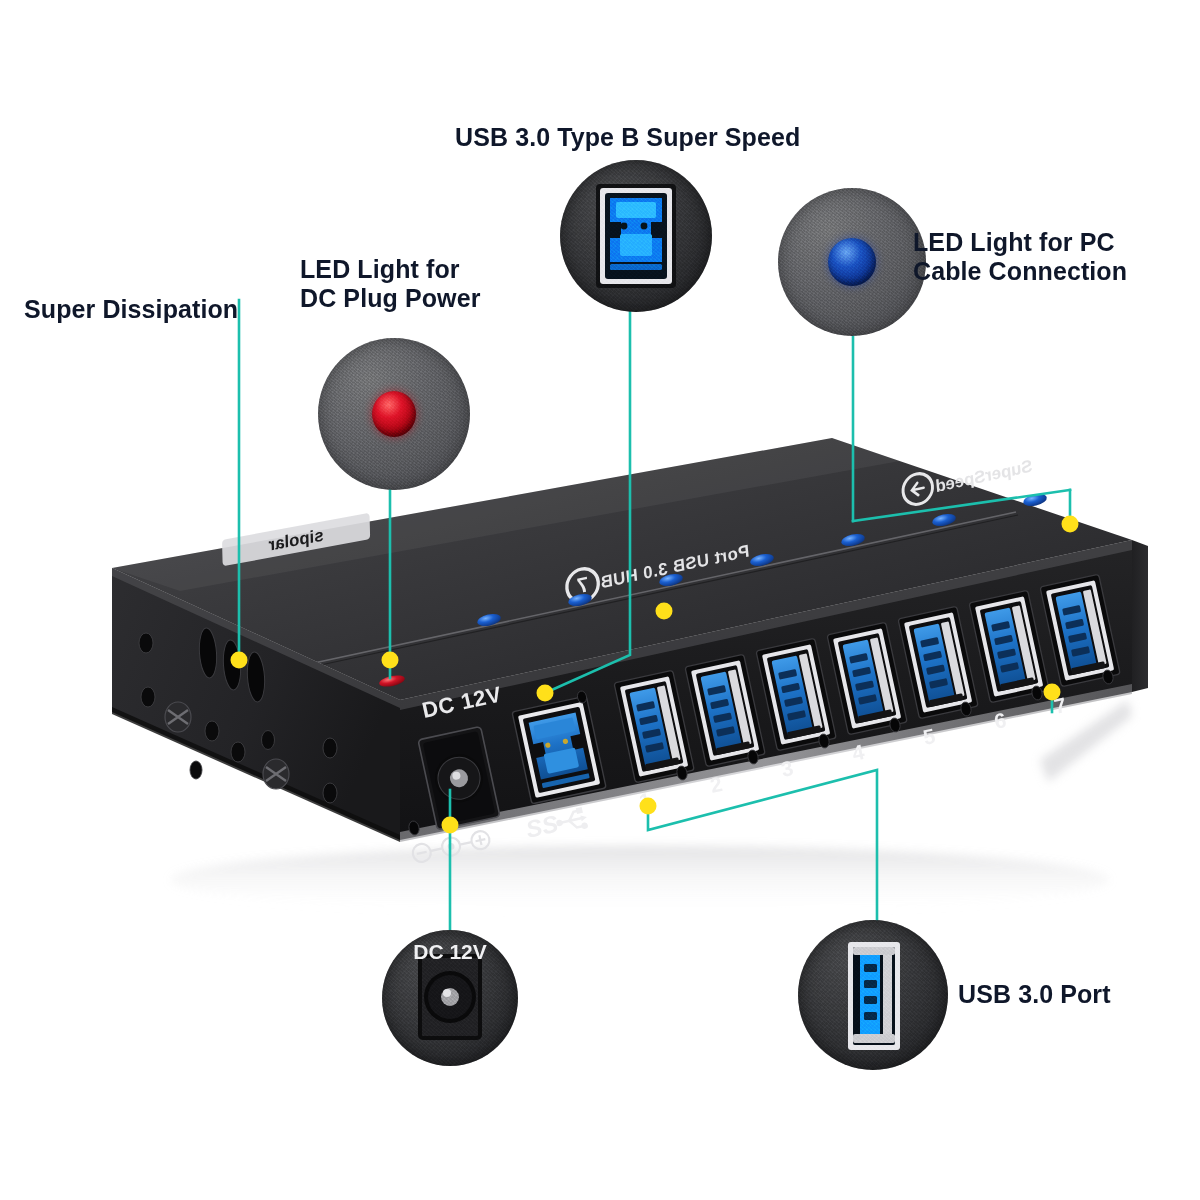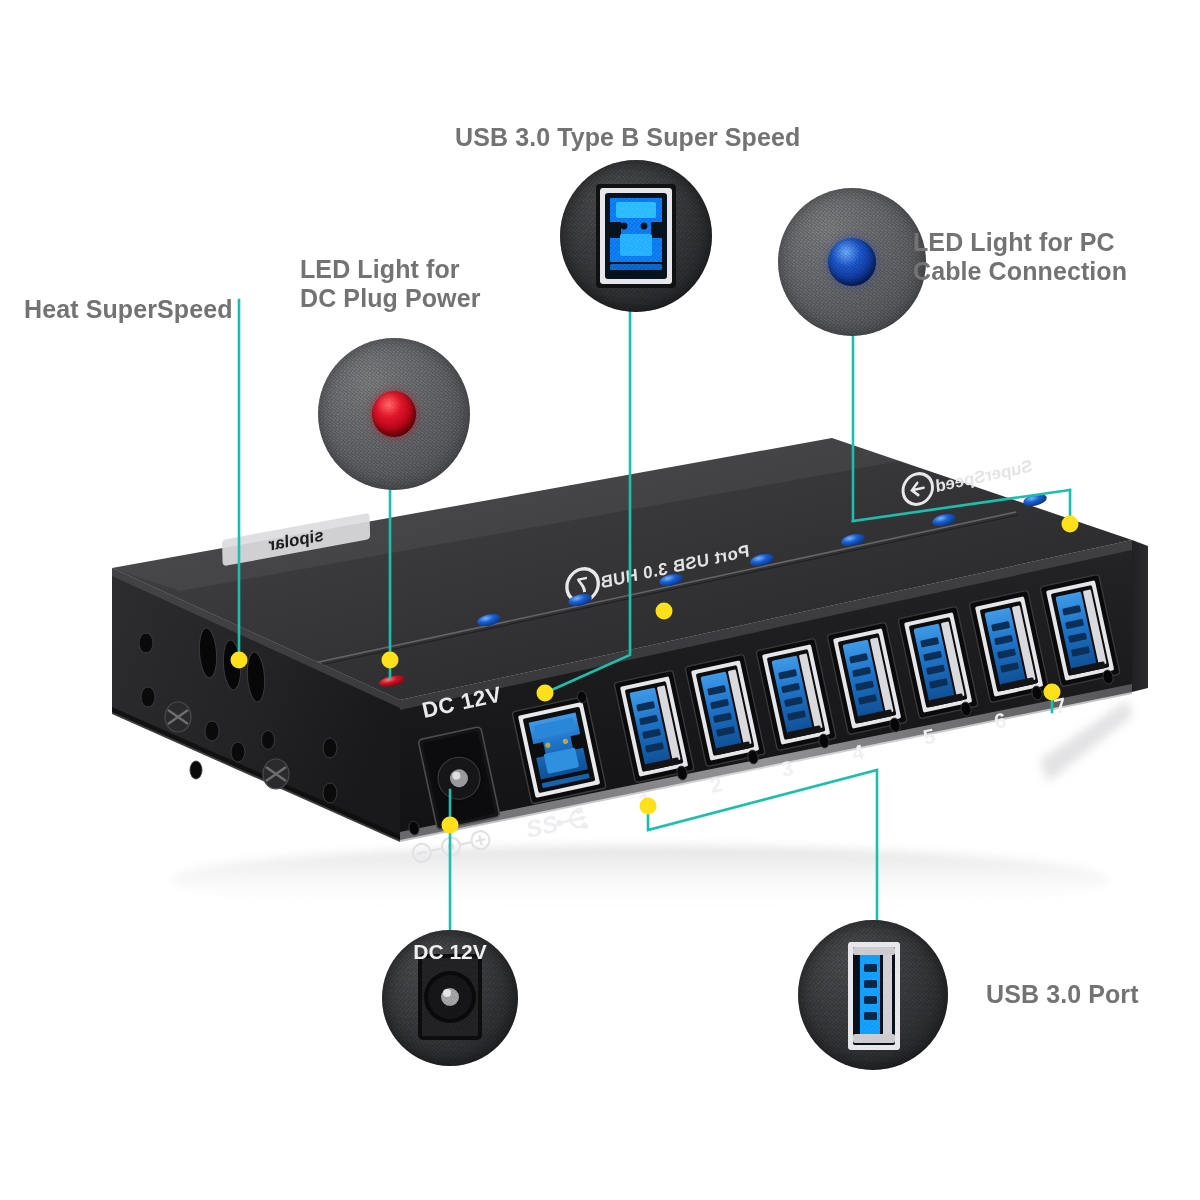"USB 3.0 Type B Super" .label { color: #737373 -> #0f172a }
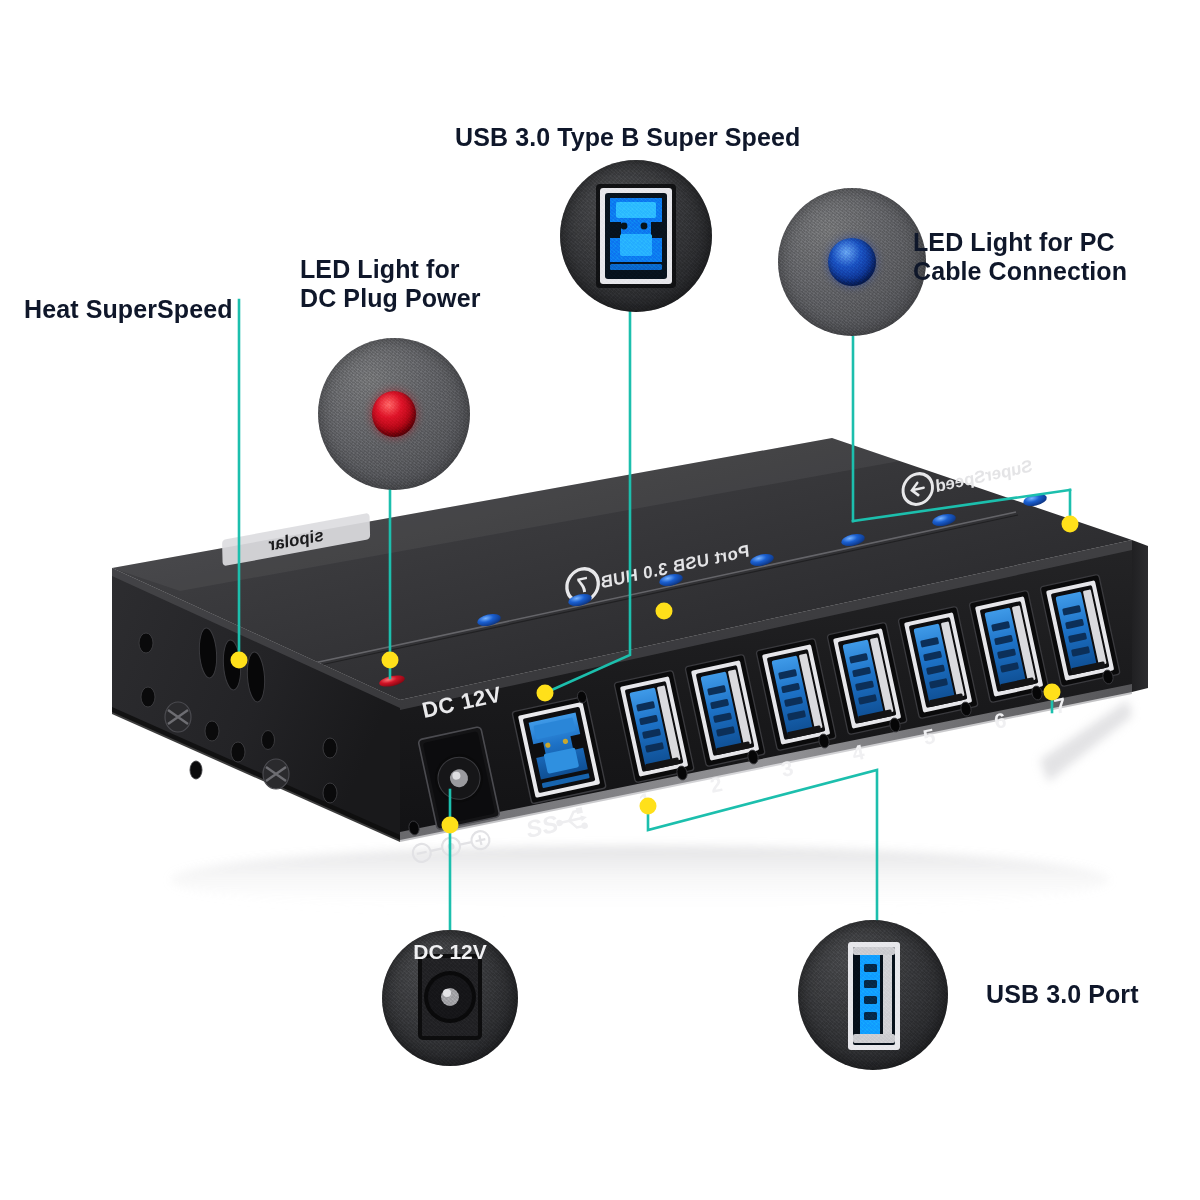"Heat SuperSpeed" div.label { text: Heat SuperSpeed -> Super Dissipation }
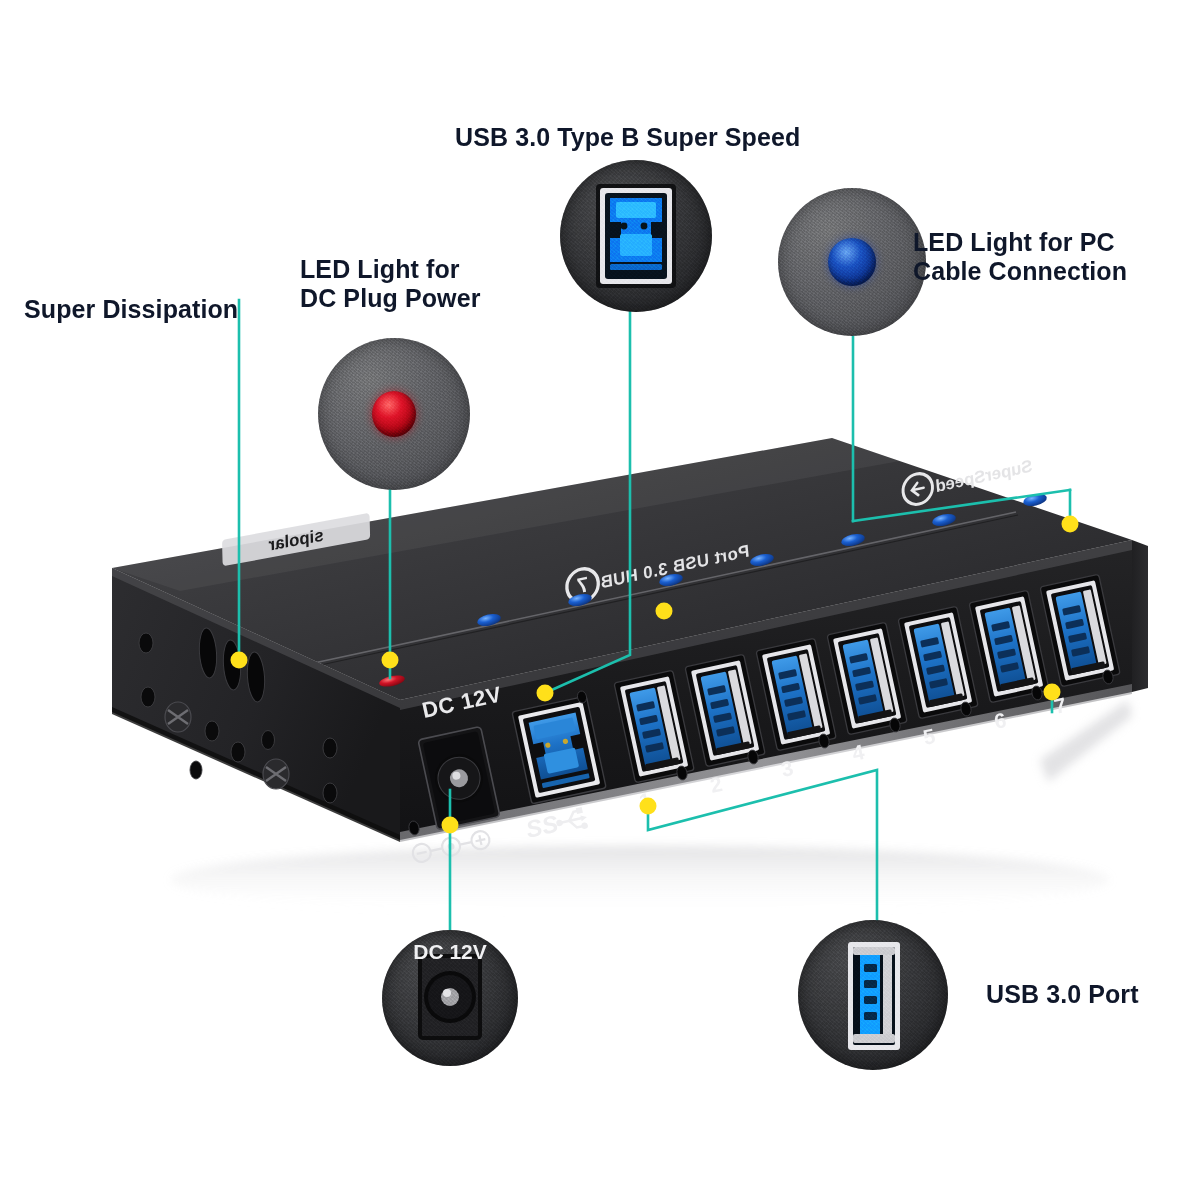"USB 3.0 Port" #lbl-usbport { left: 986px -> 958px }
